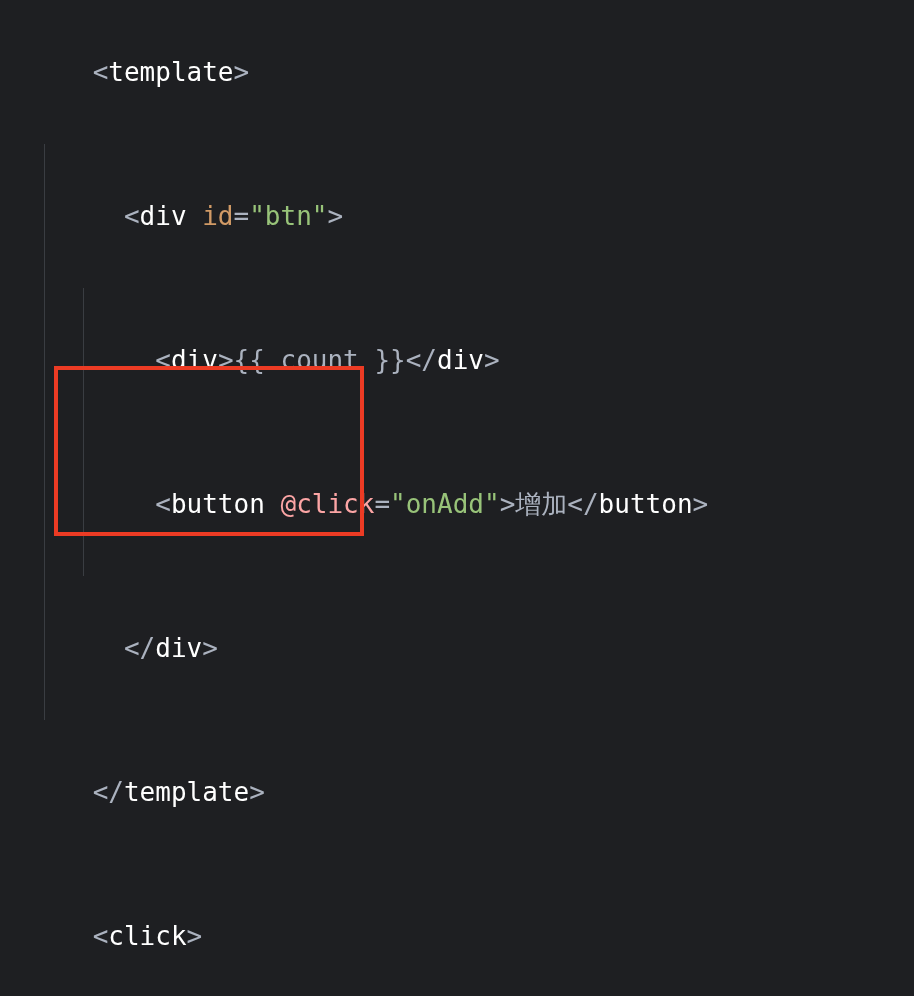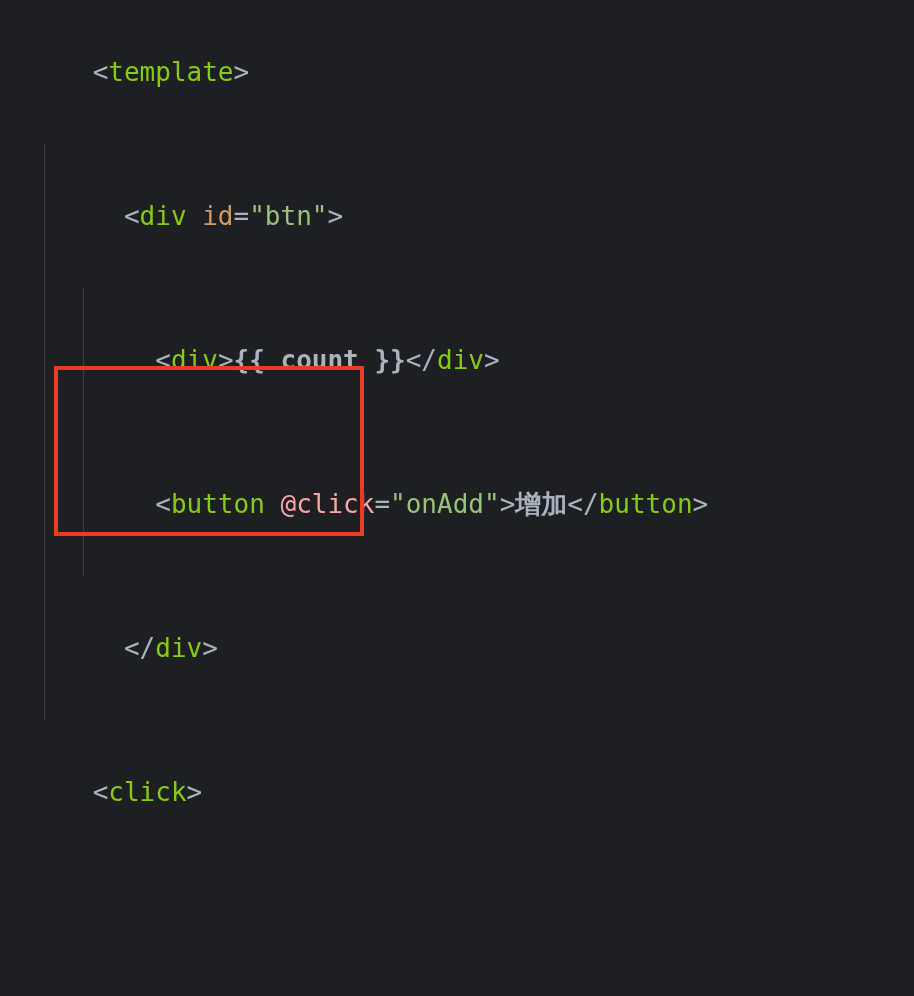"template" .tag { color: #84cc16 -> #ffffff }
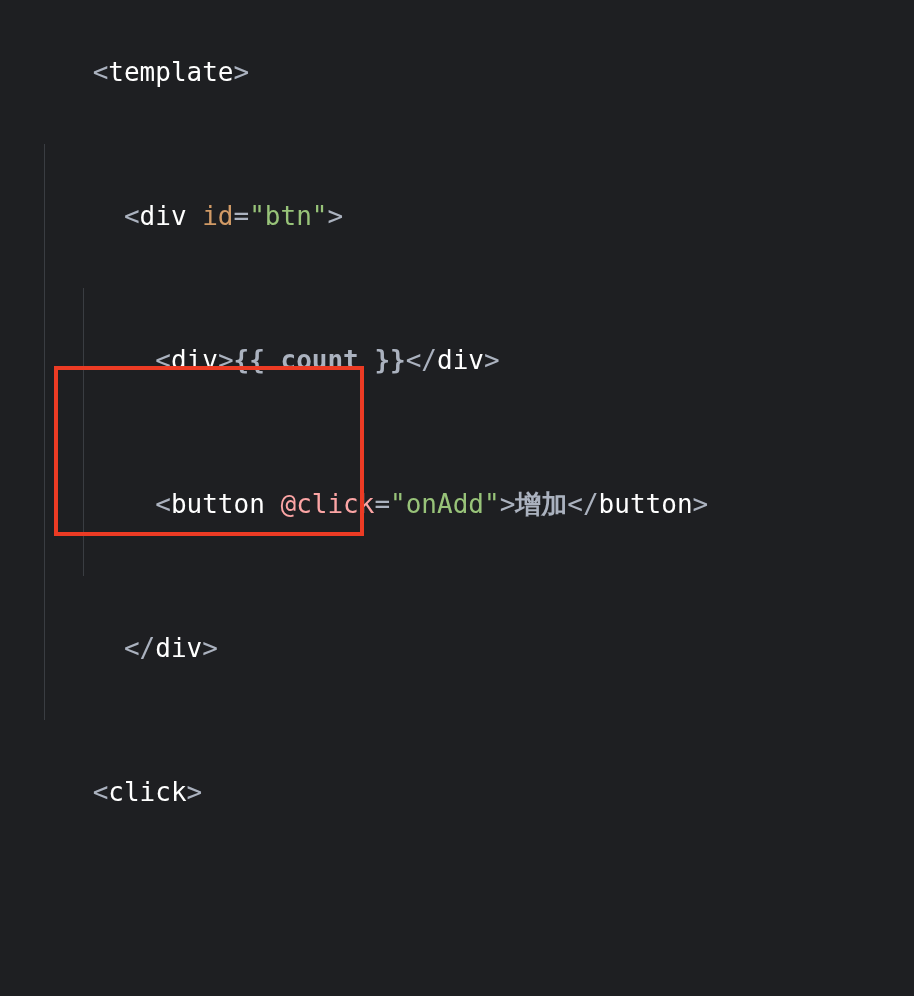"{{ count }}" .txt { font-weight: bold -> none }
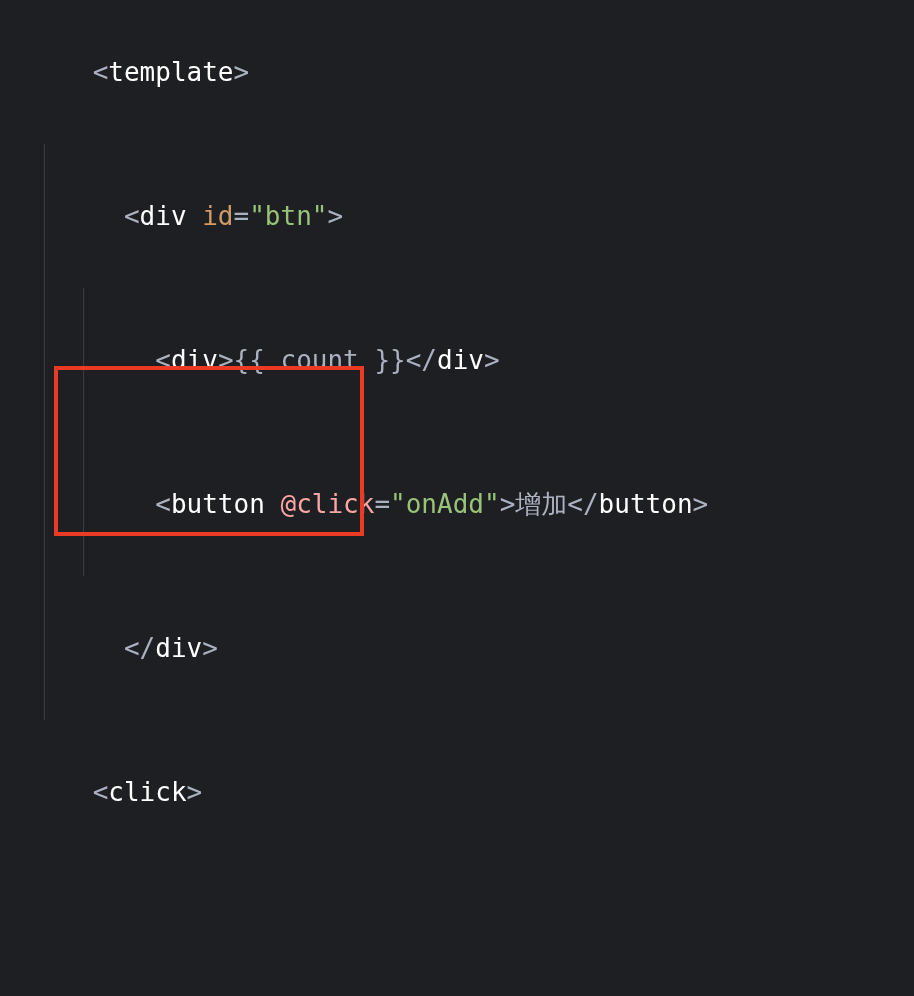"</template>" div.line { html: none -> <div> <span>&lt;/</span><span>template</span><span>&gt;</span> </div> }
